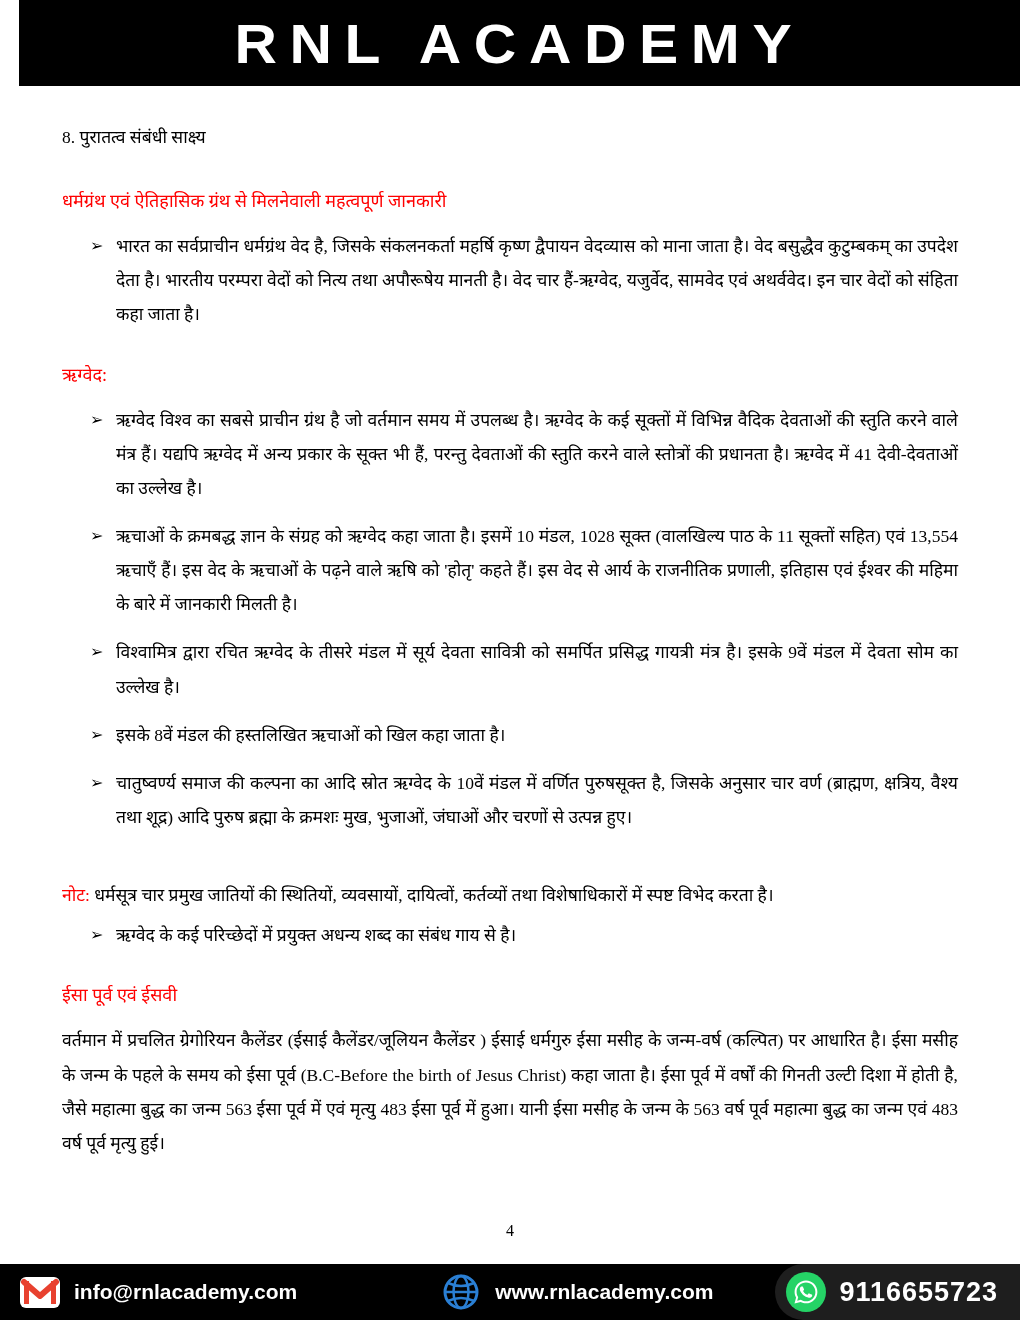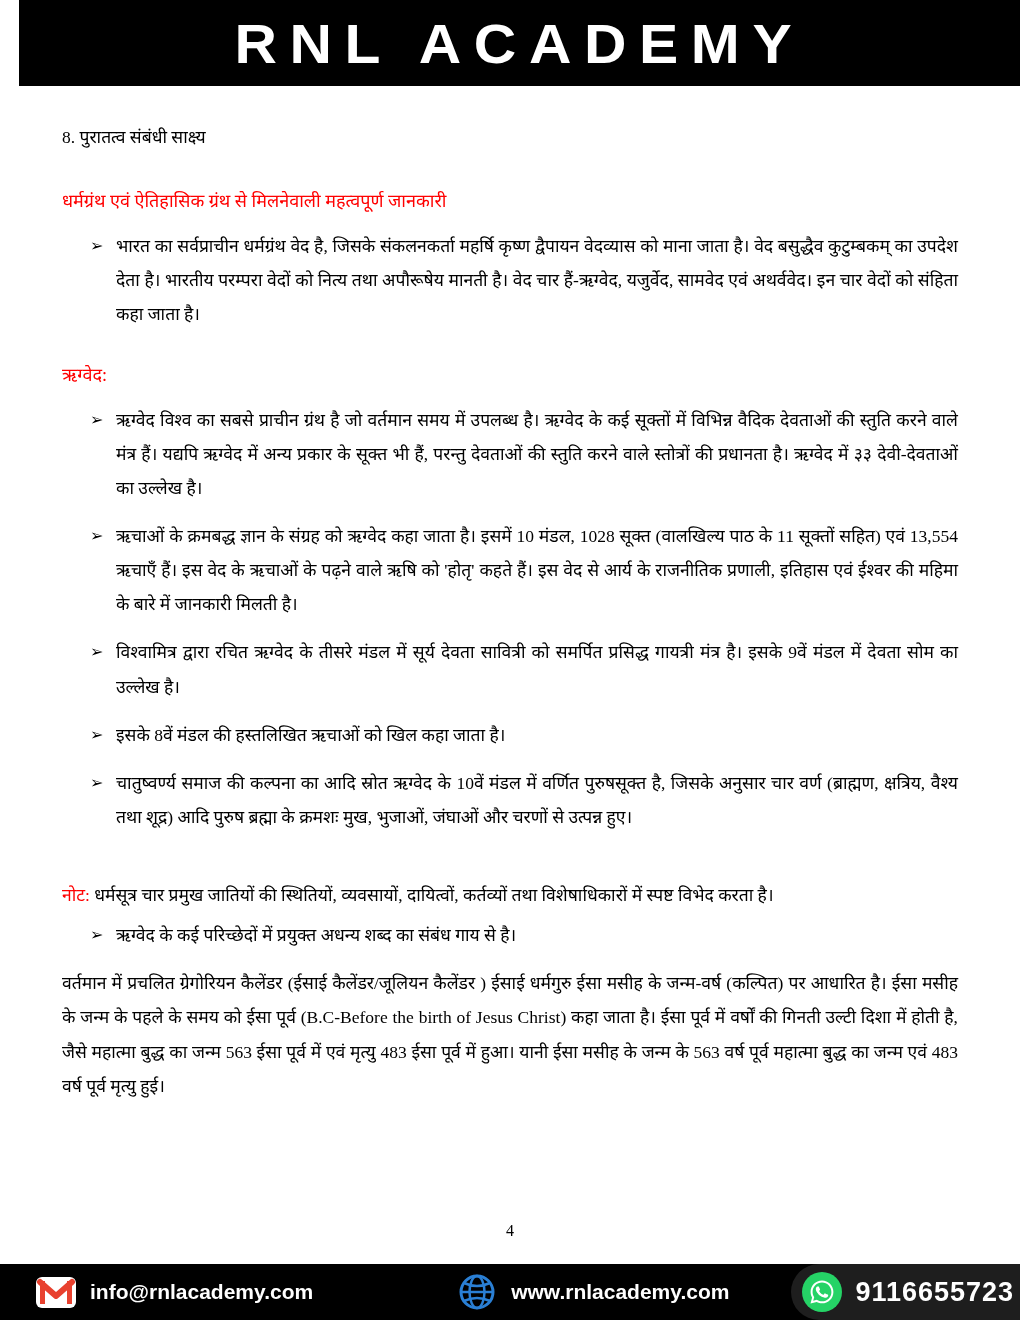"ऋग्वेद विश्व का सबसे प्राचीन" p { text: ३३ -> 41 }
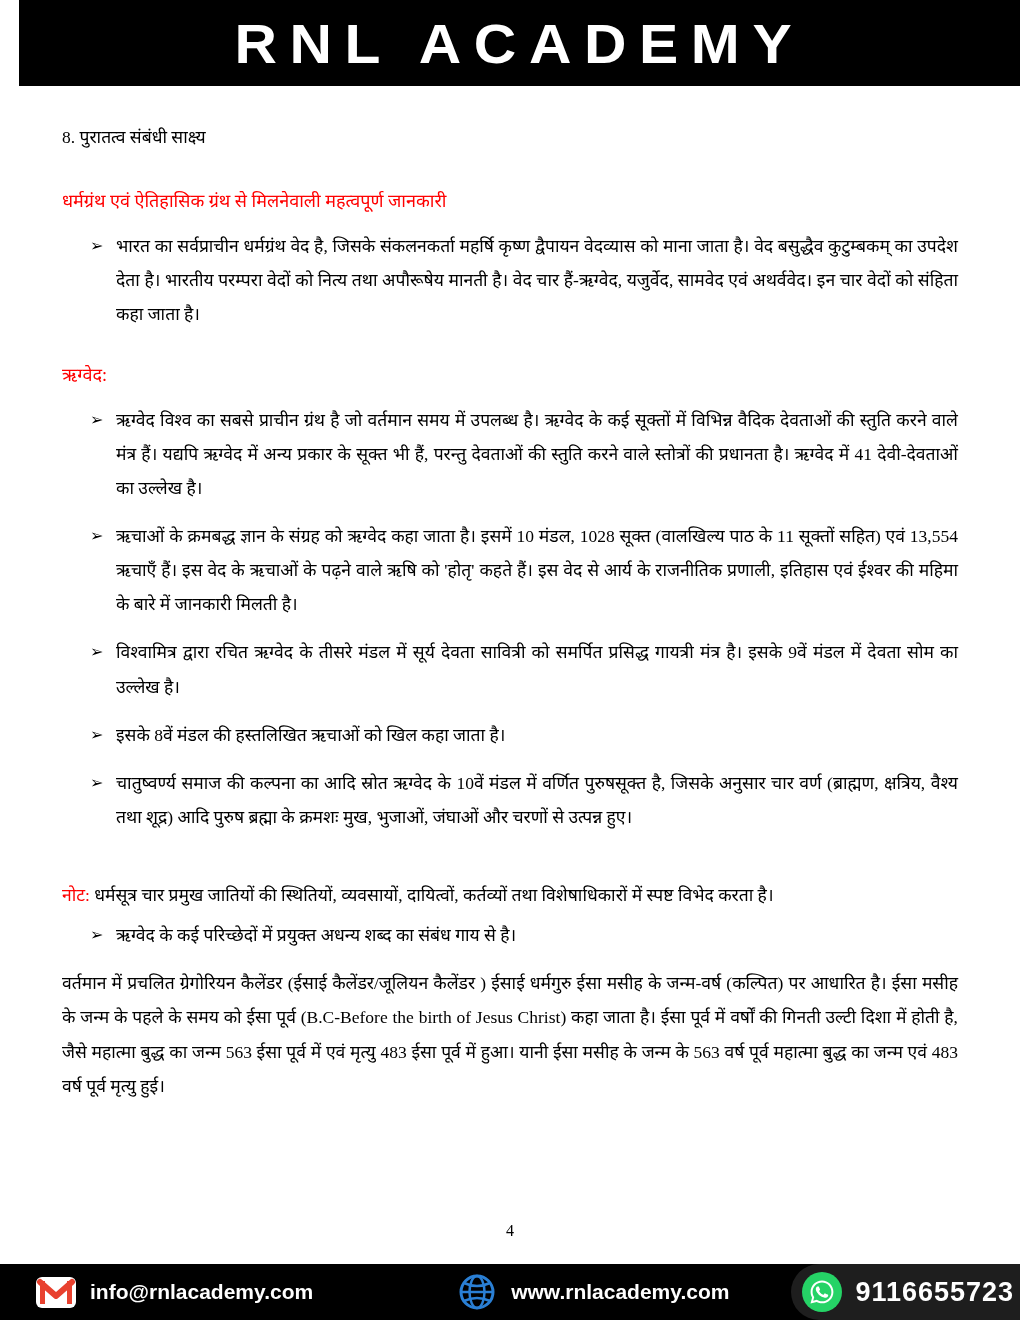"ईसा पूर्व एवं ईसवी" h2.red-heading { html: none -> <h2>ईसा पूर्व एवं ईसवी</h2> }
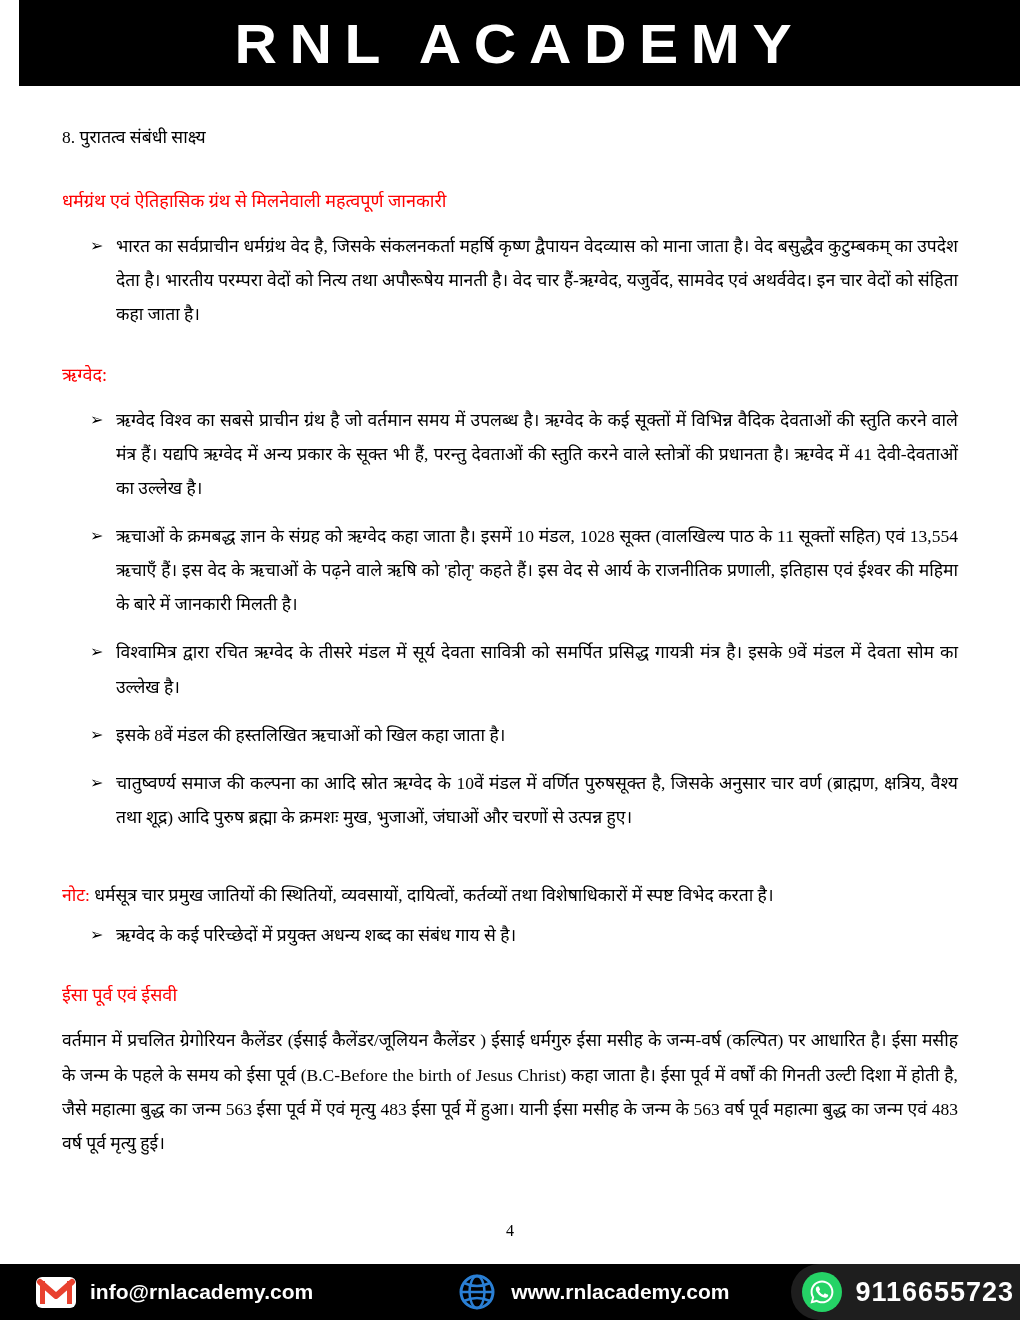"info@rnlacademy.com" .bottombar { padding-left: 36px -> 20px }
